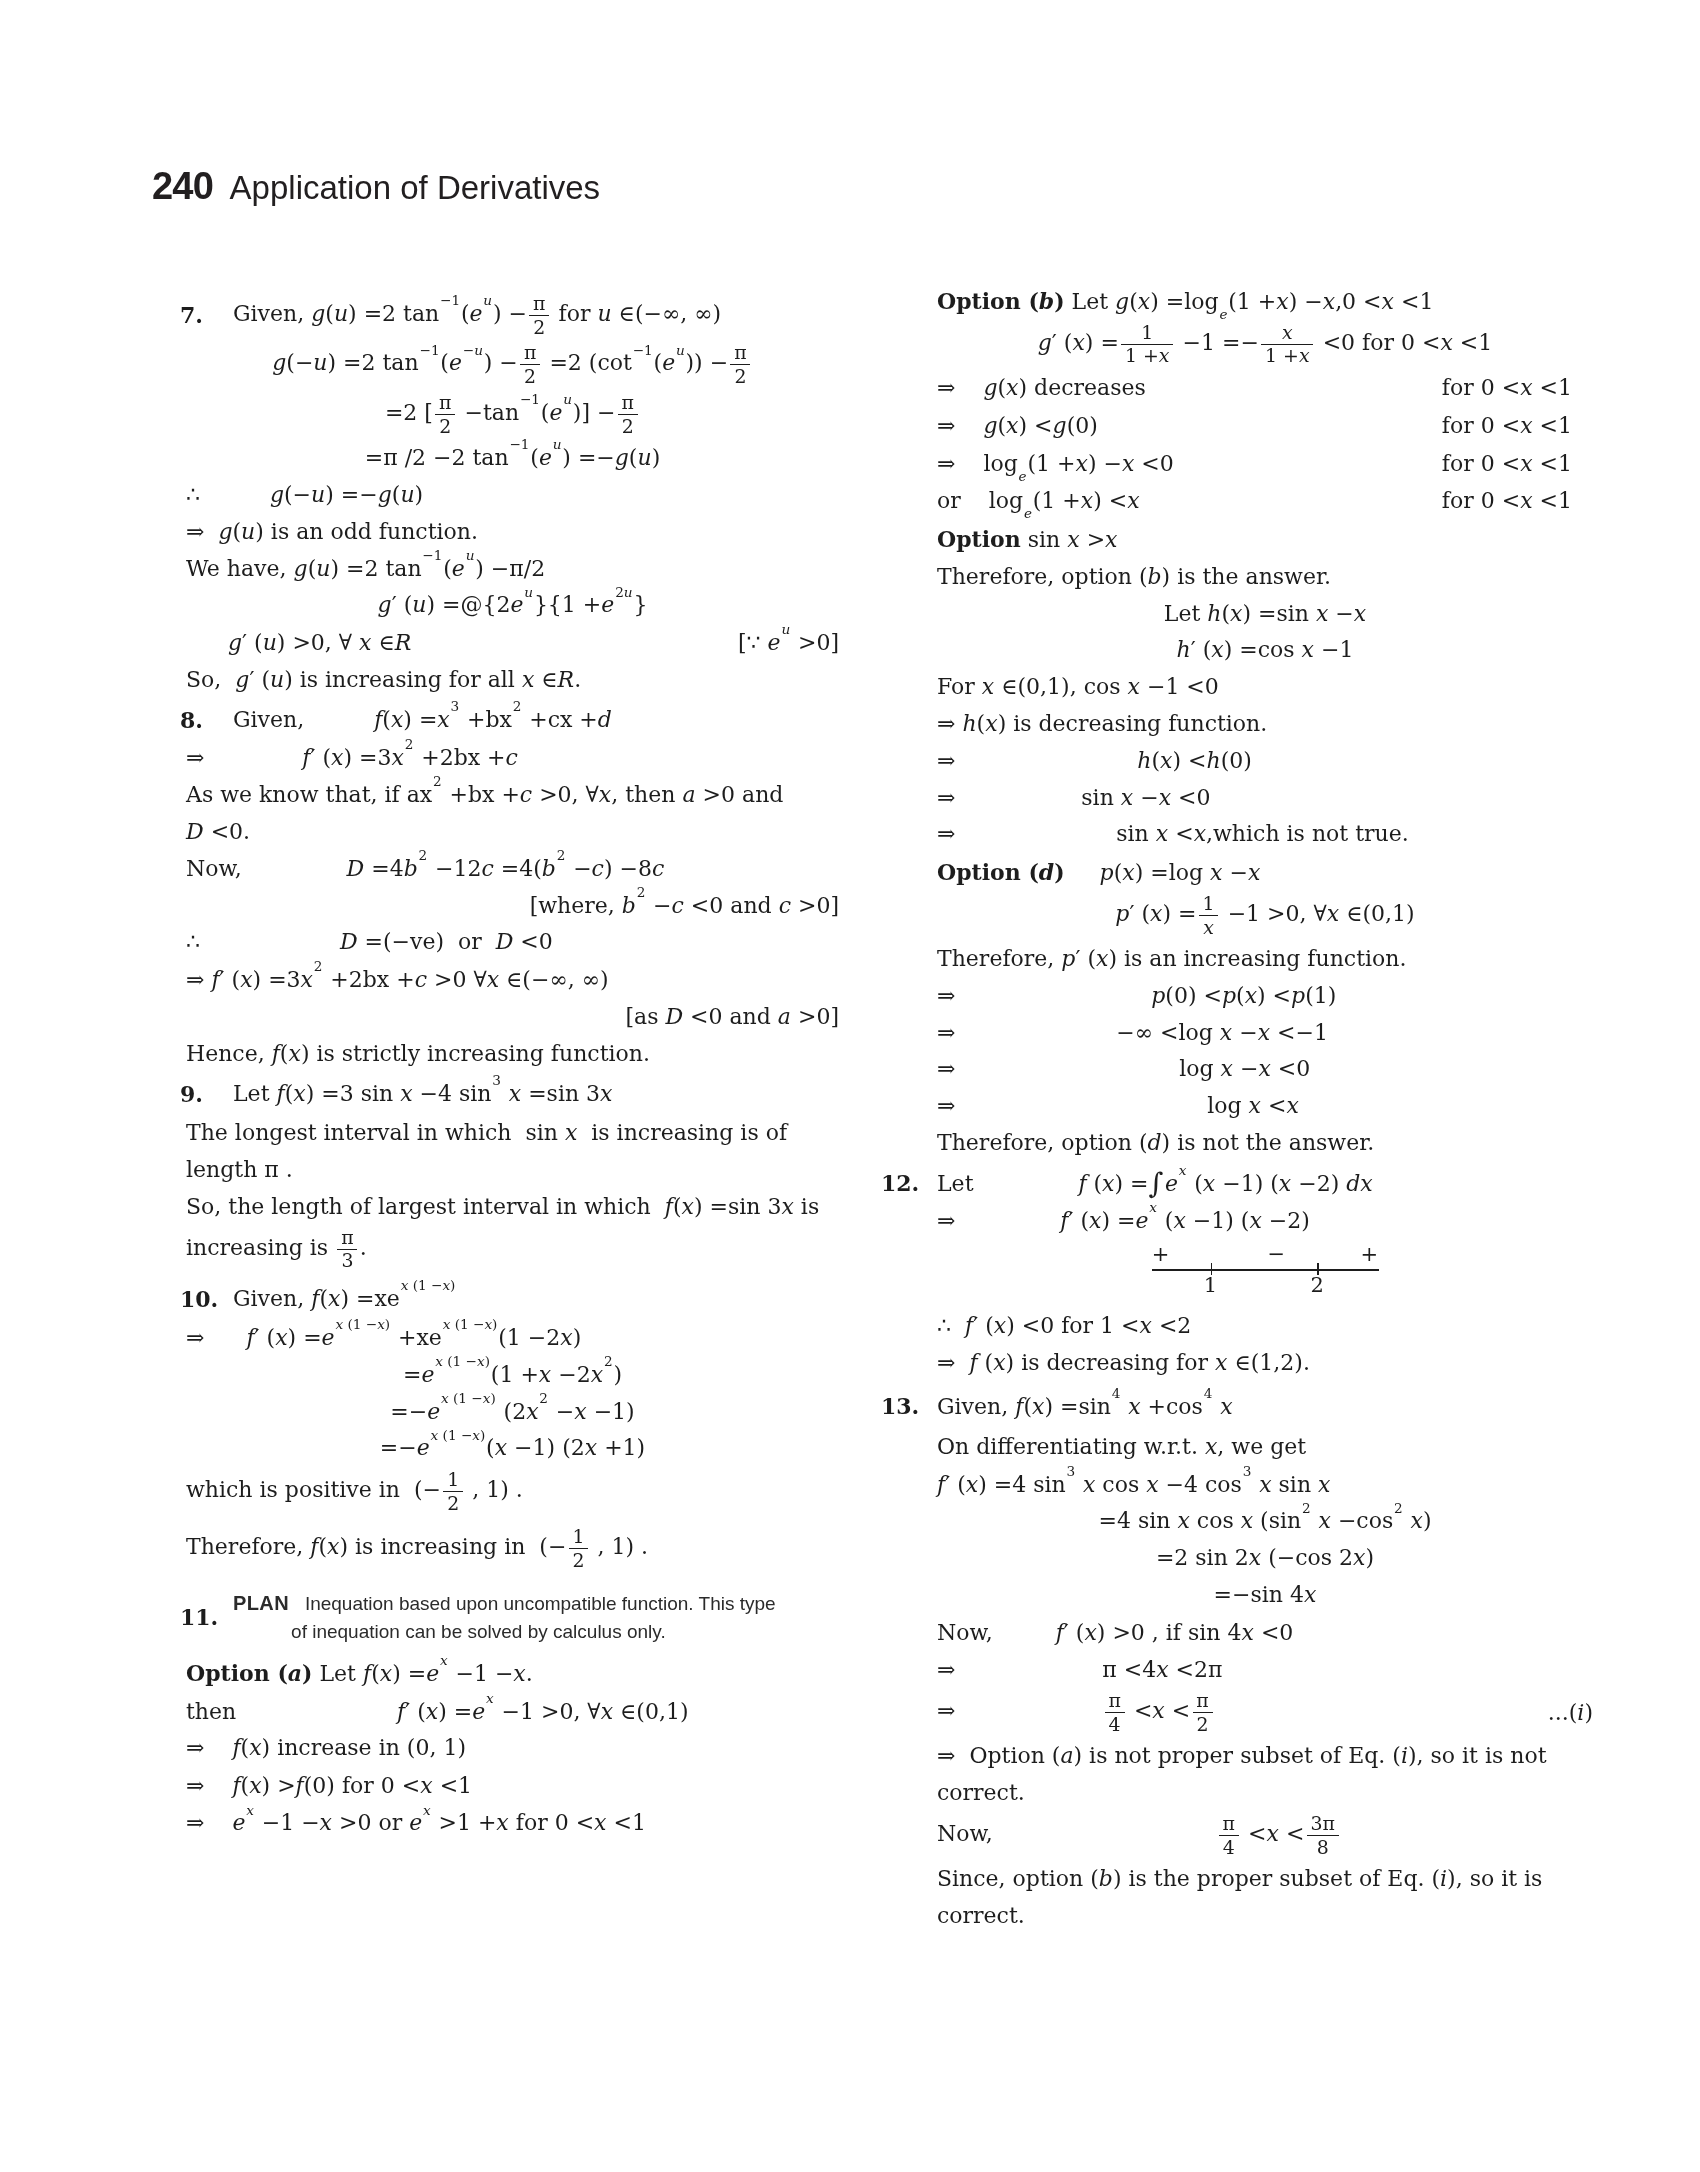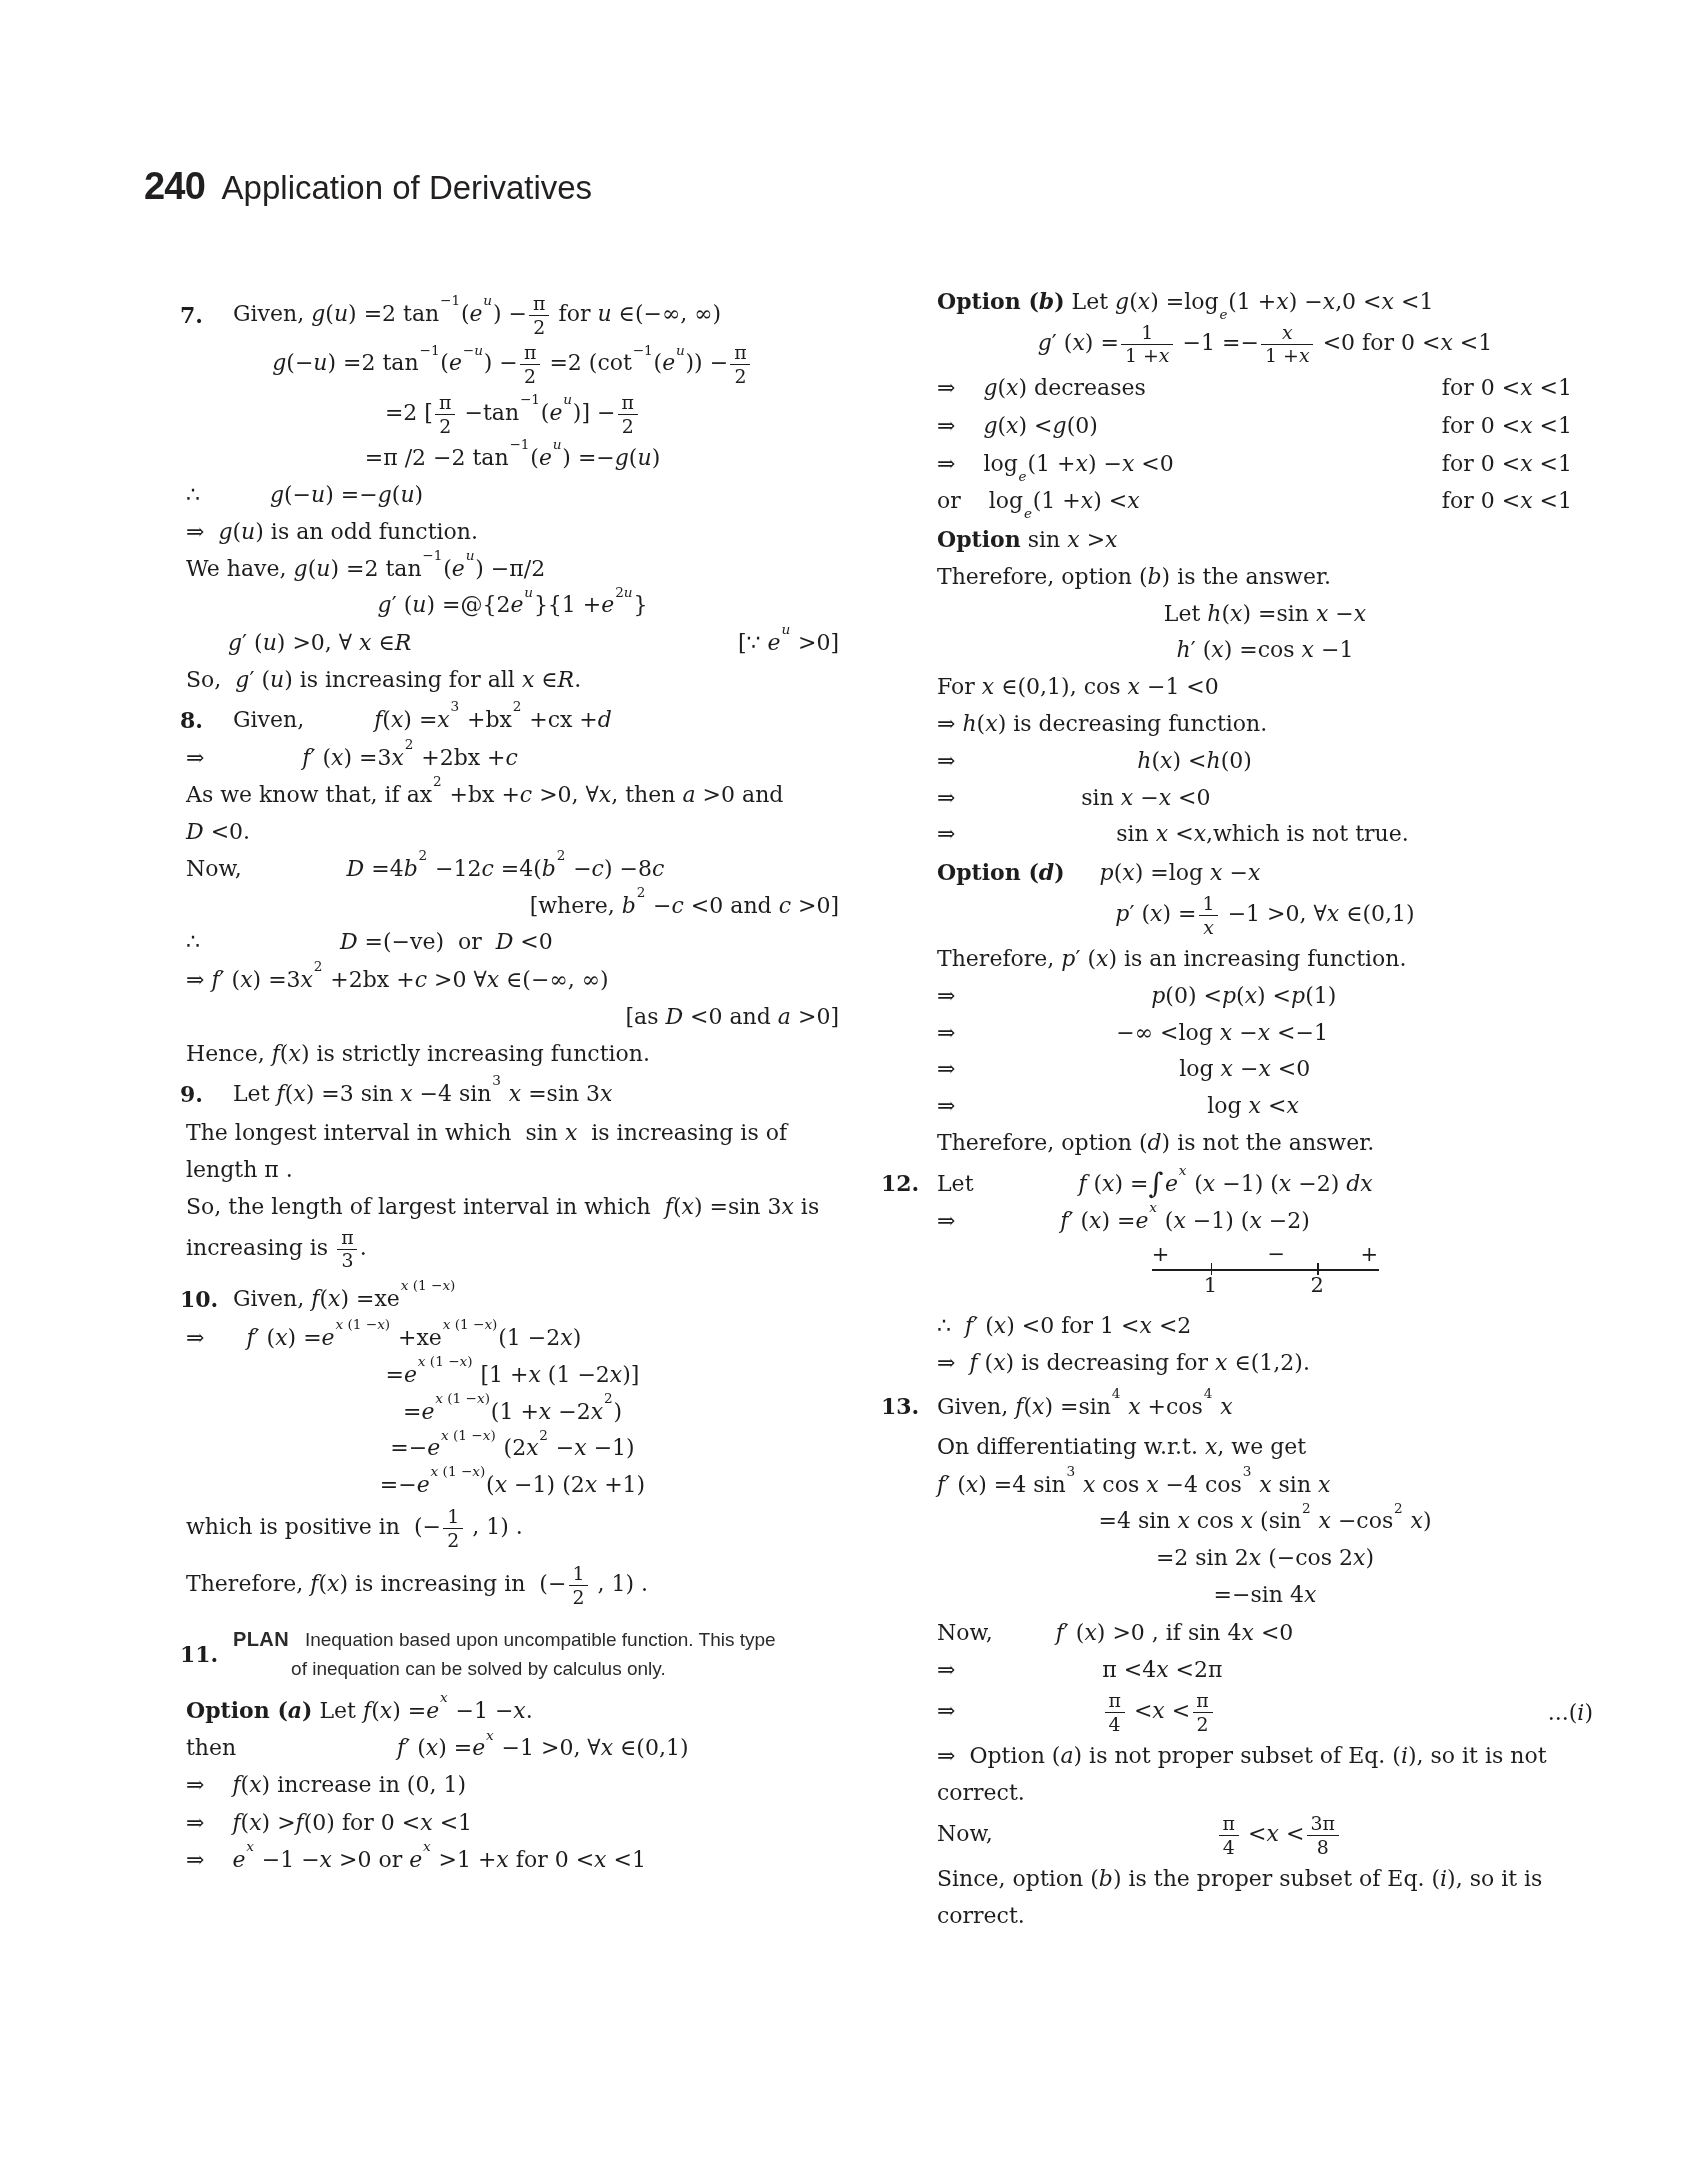"240" .page-header { left: 144px -> 152px }
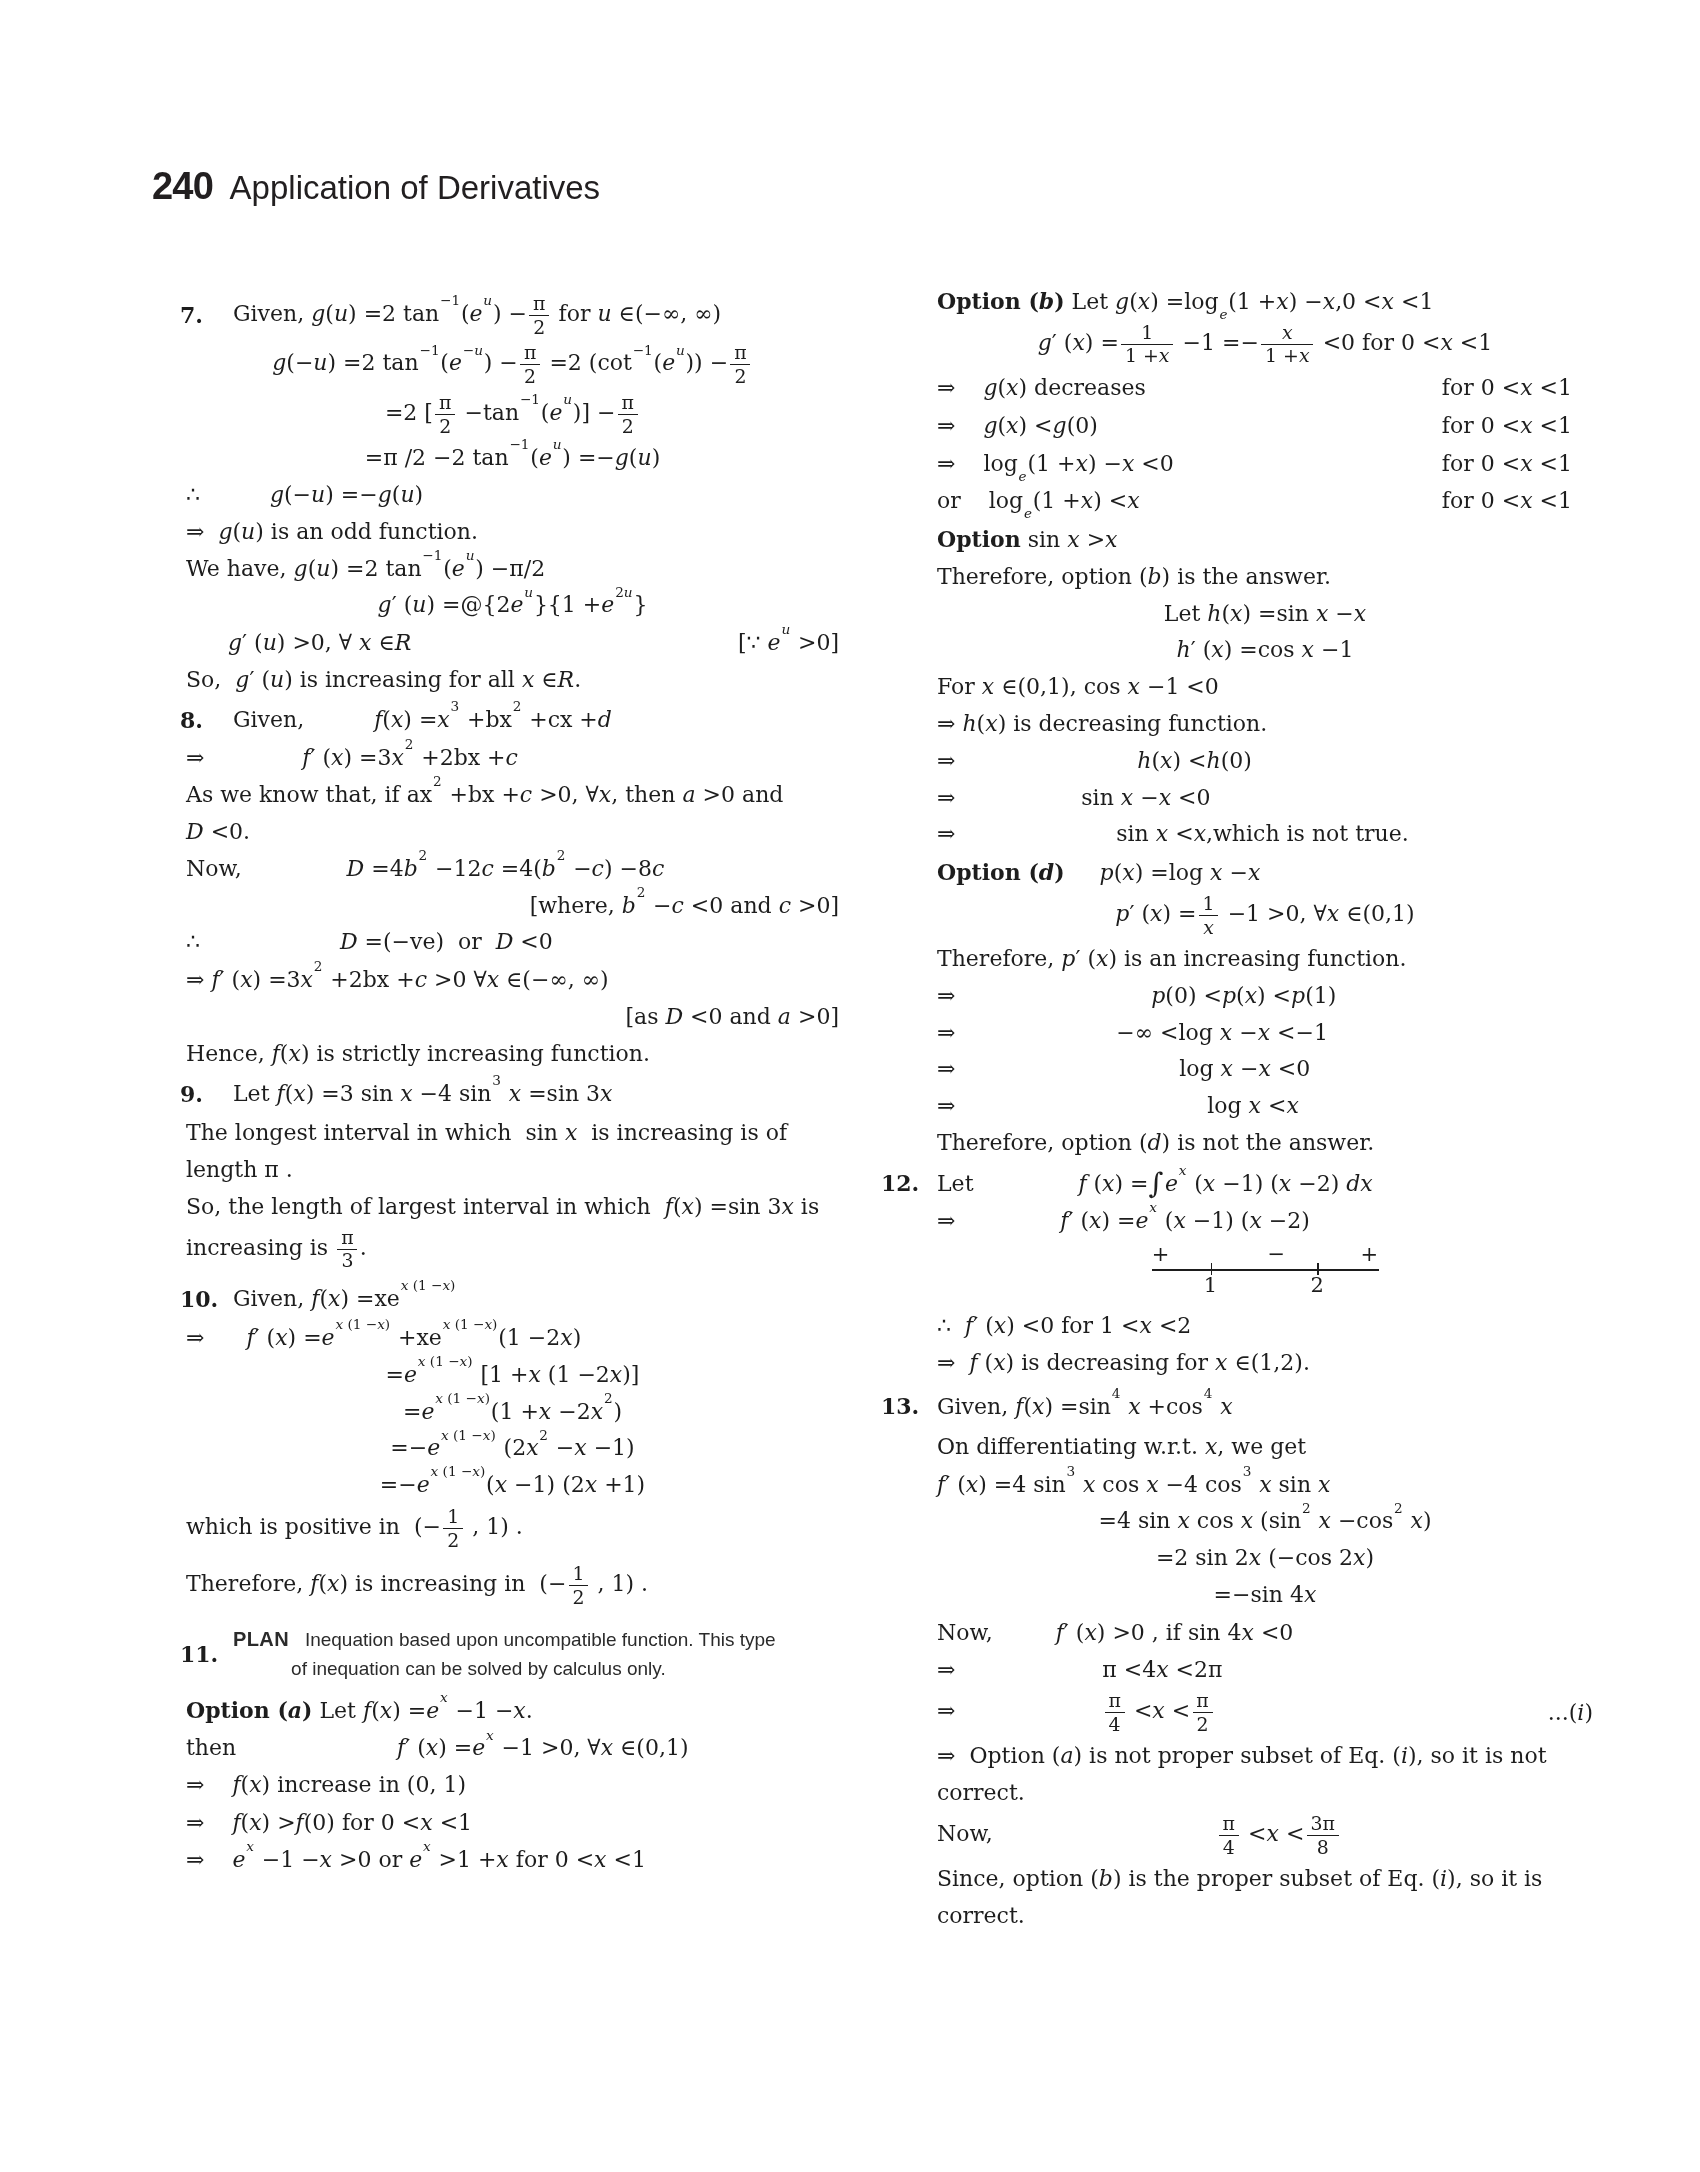"=ex (1 −x) [1 +x" div.line { html: <div> <span>=<i>e</i><sup><i>x</i> (1 −<i>x</i>)</sup> [1 +<i>x</i> (1 −2<i>x</i>)]</span> </div> -> none }
